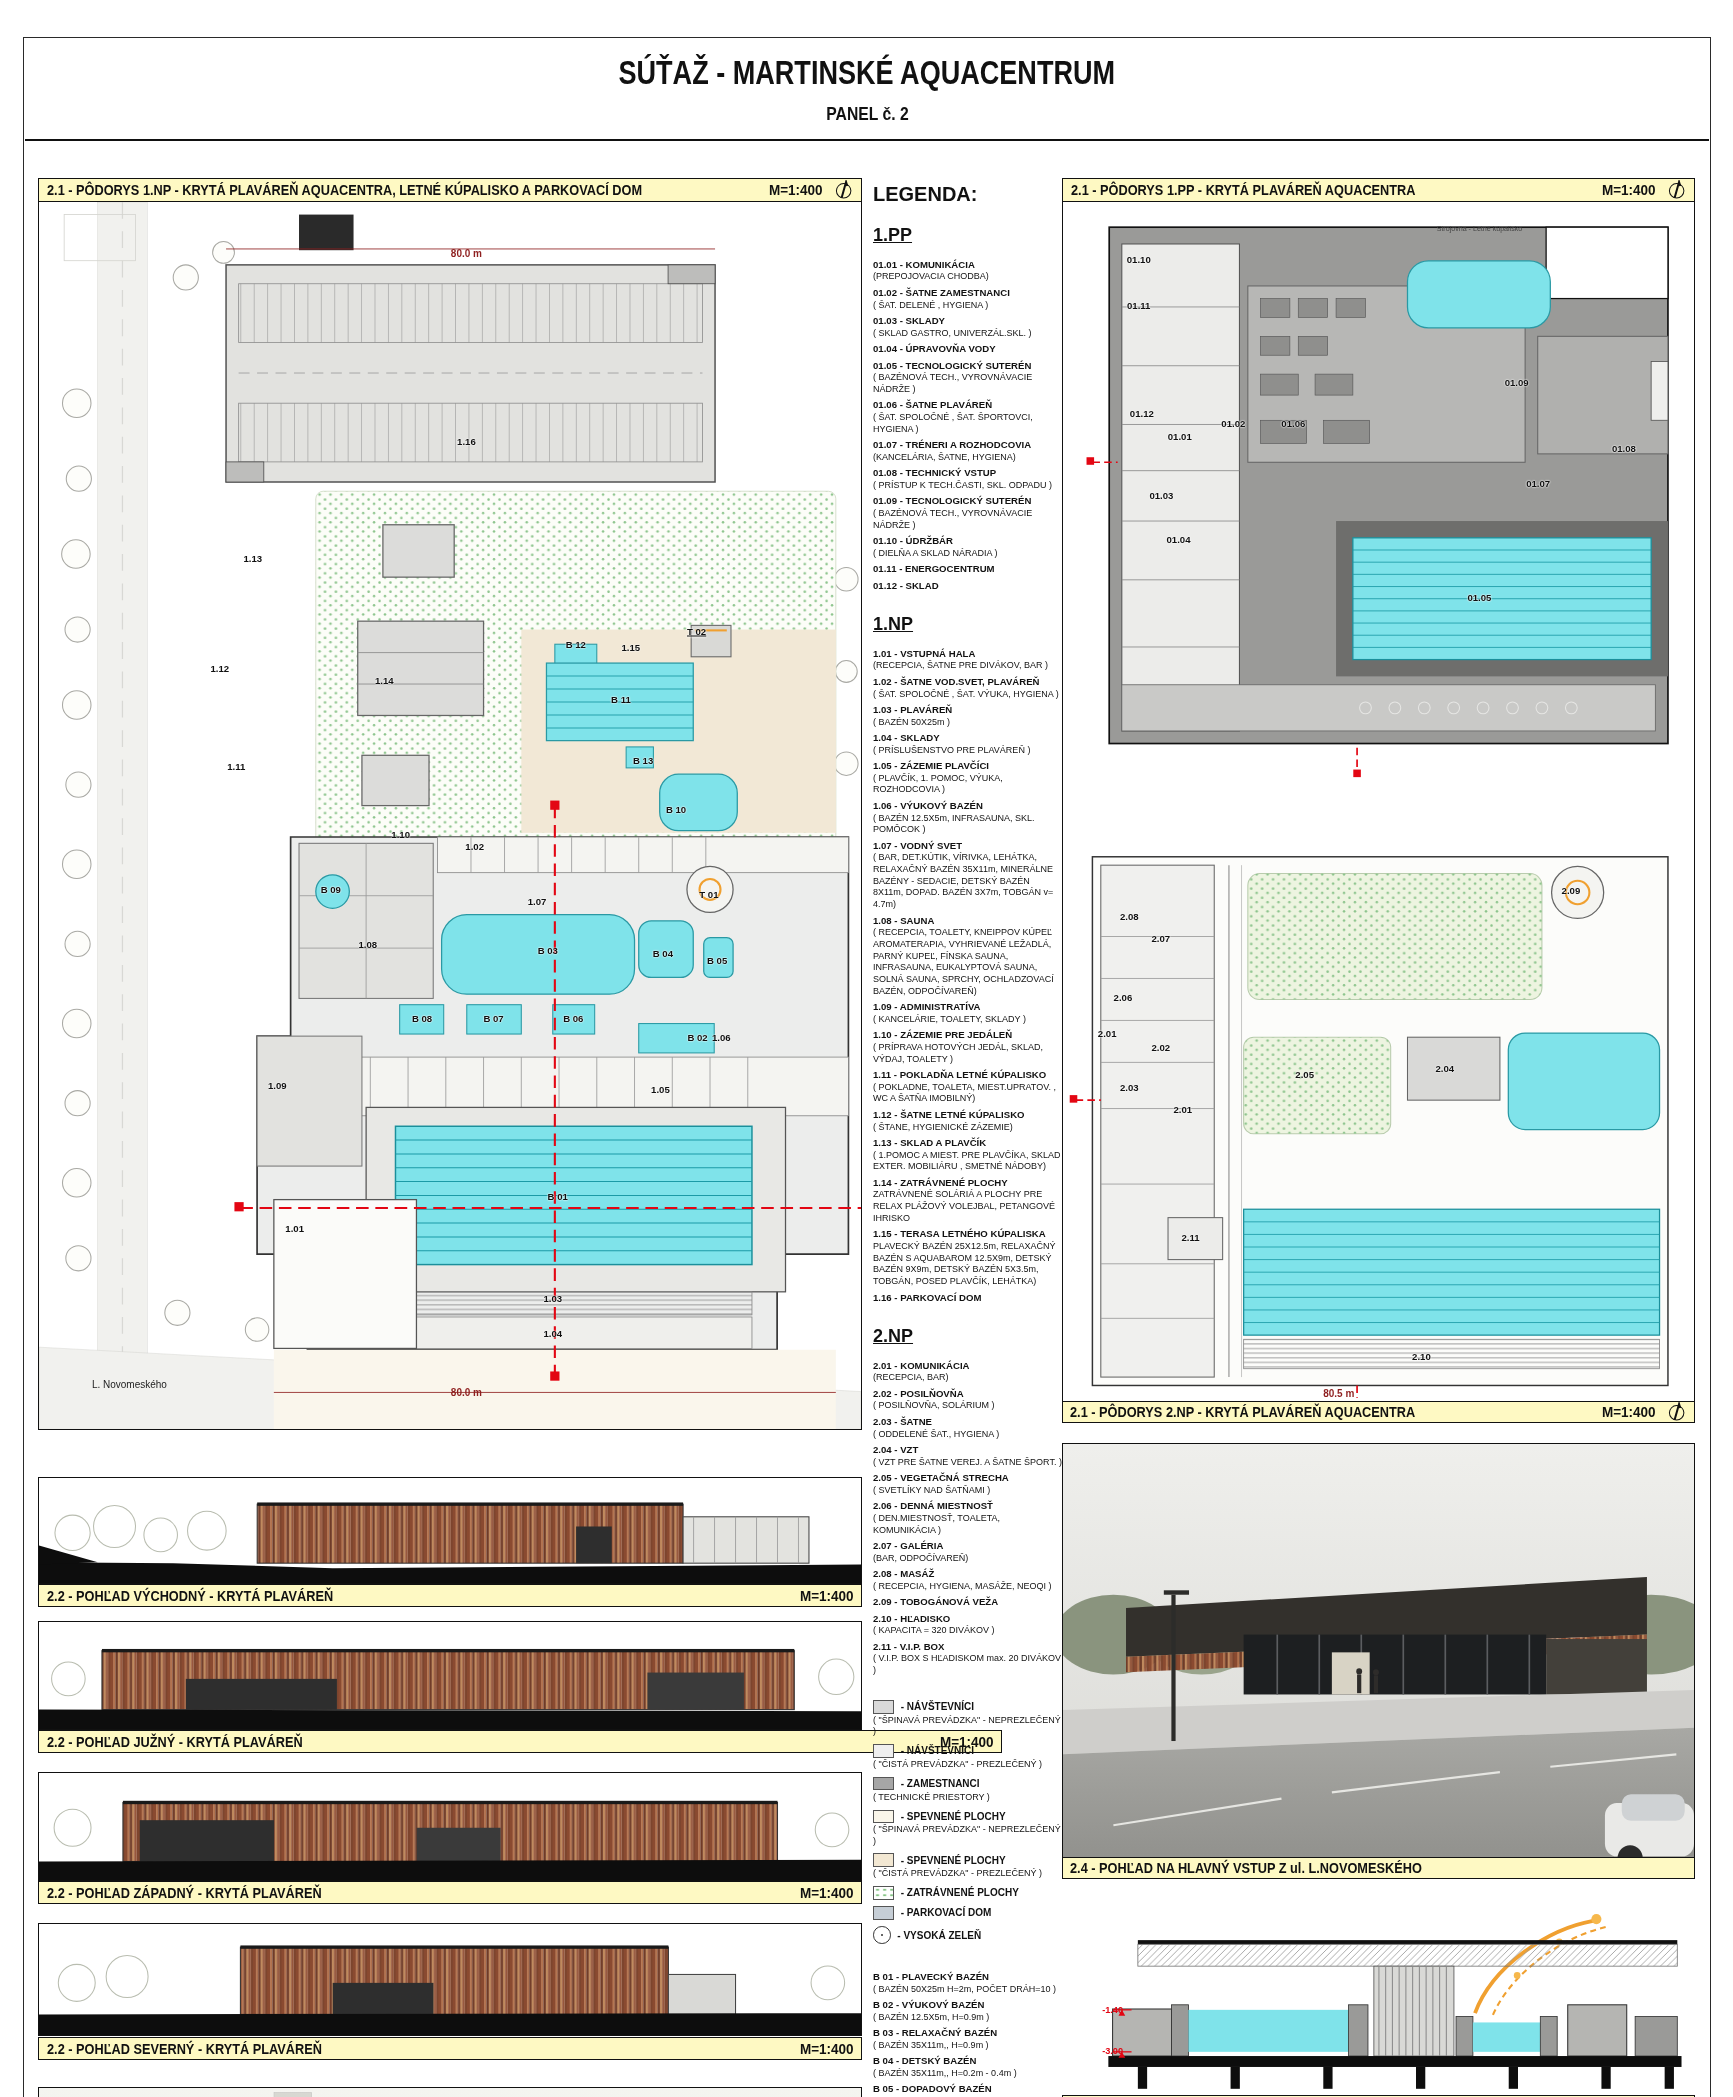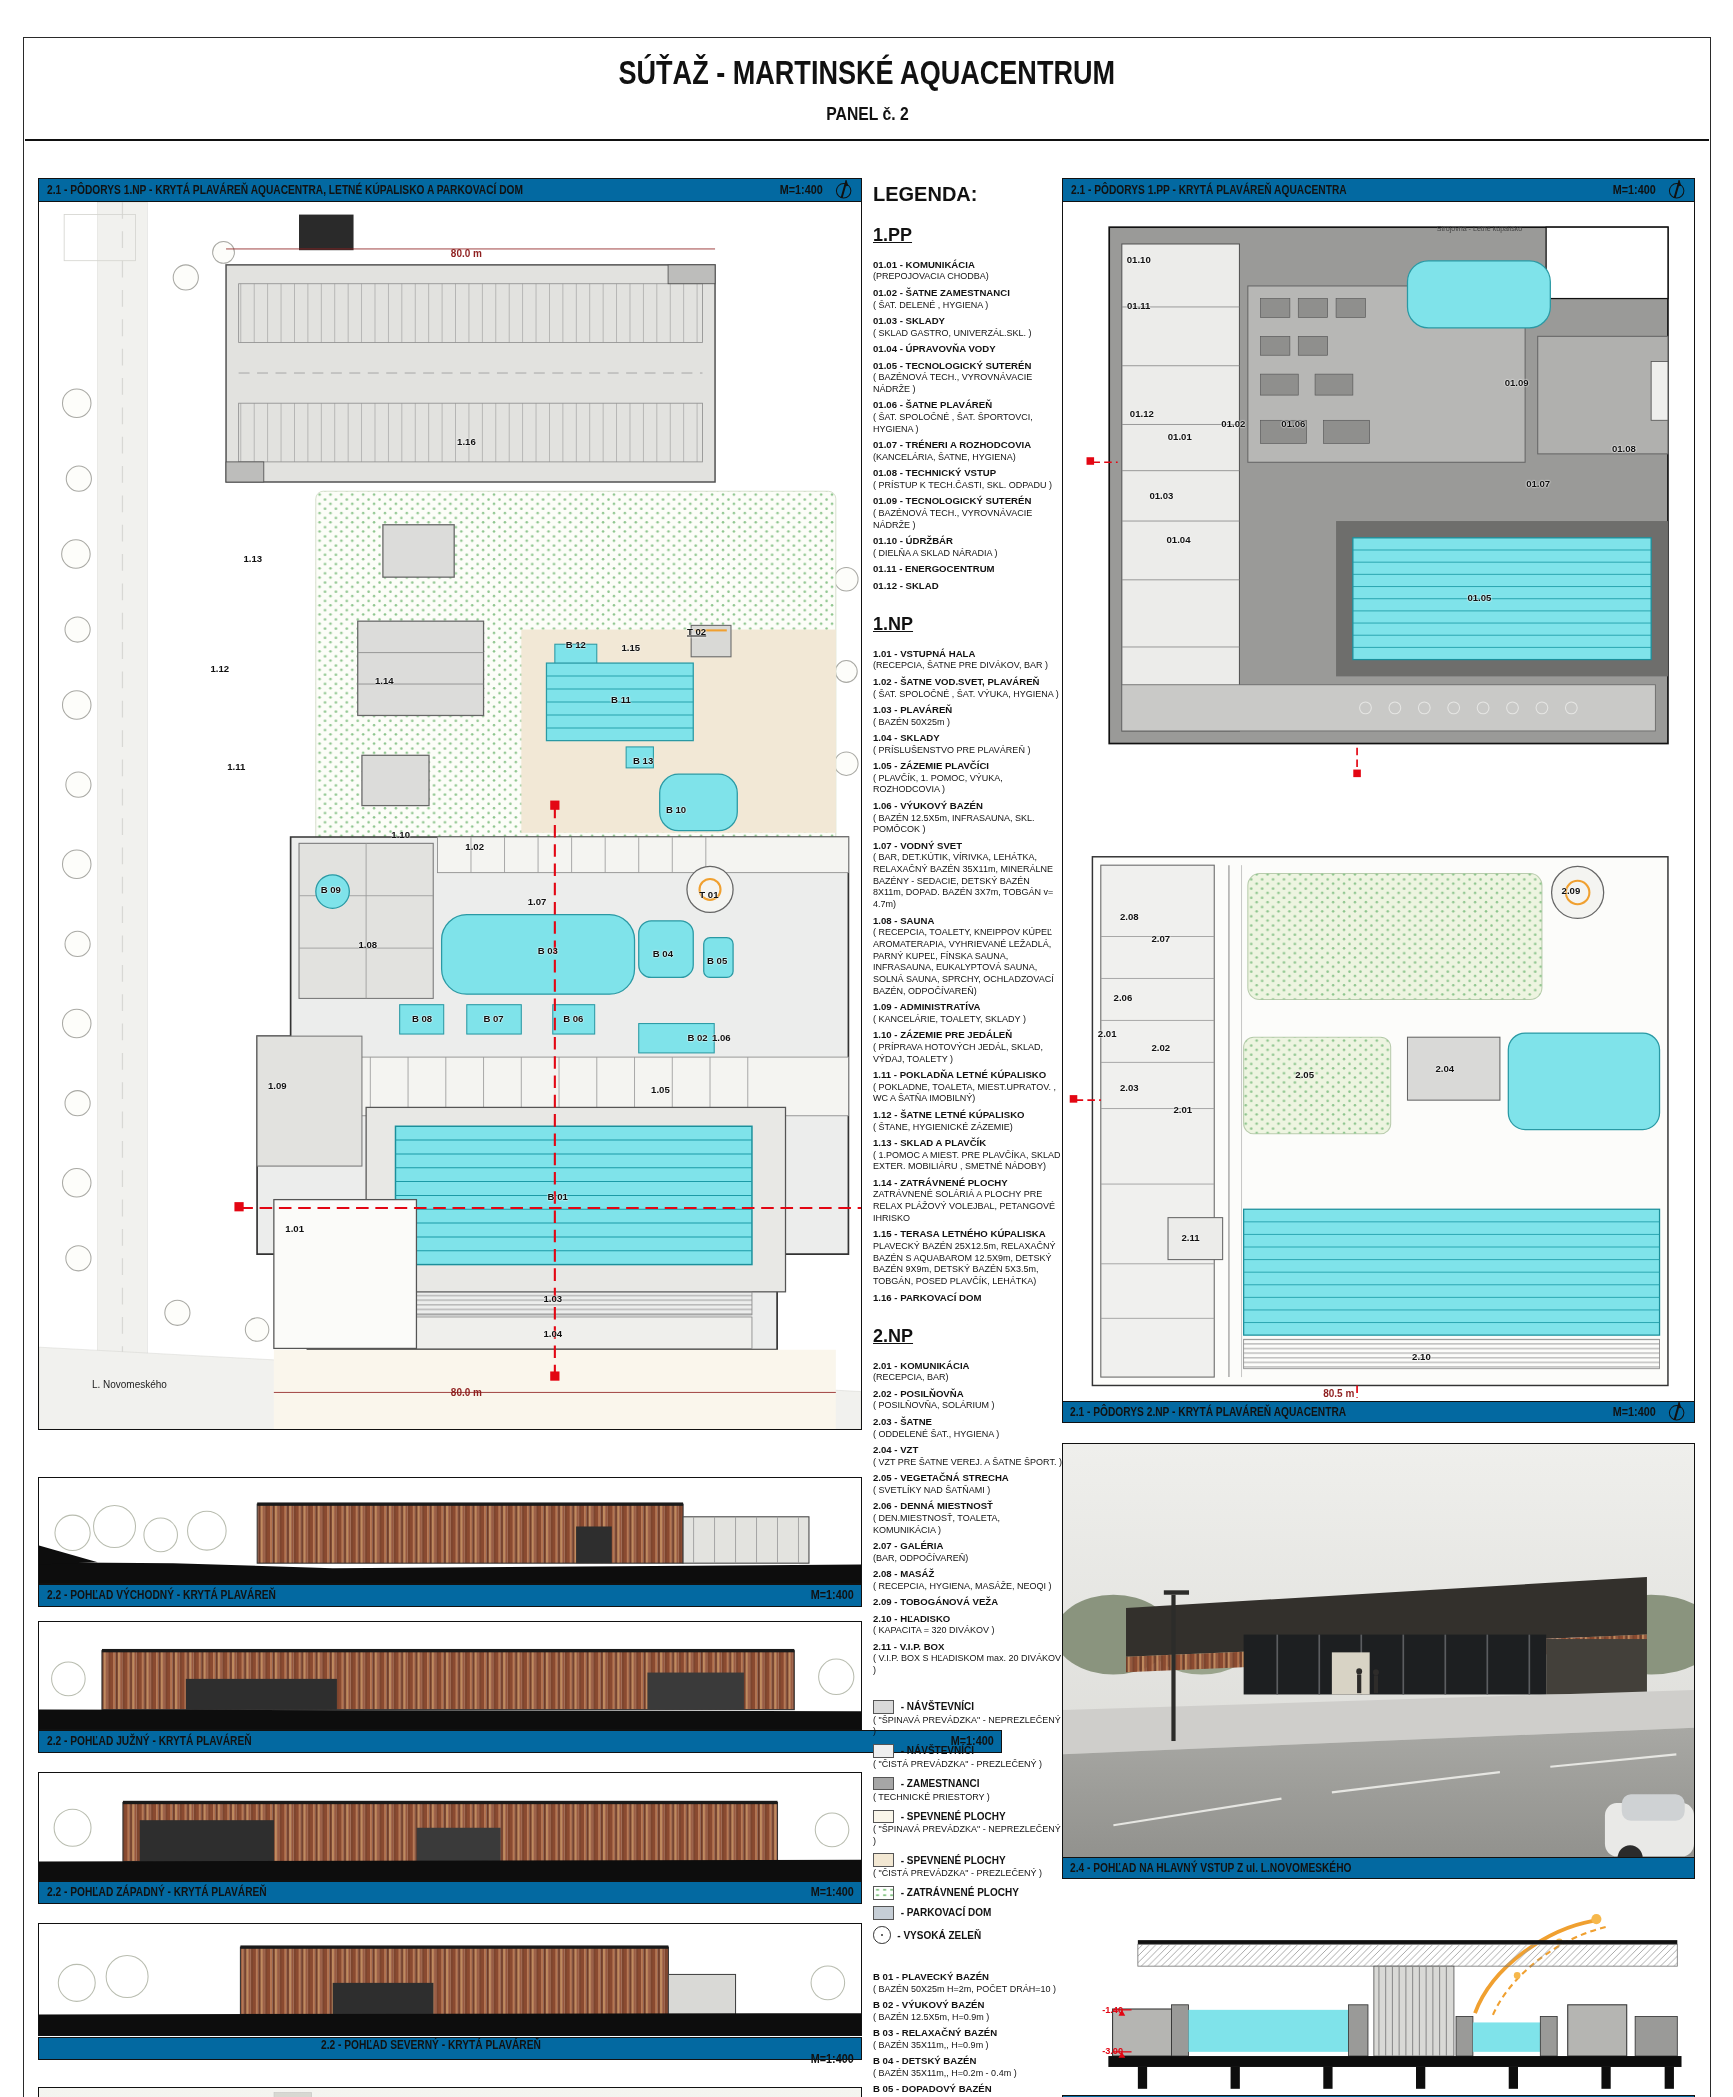"2.1 - PÔDORYS 1.NP -" .bar { background: #0369a1 -> #fef9c3; font-size: 12px -> 15px }
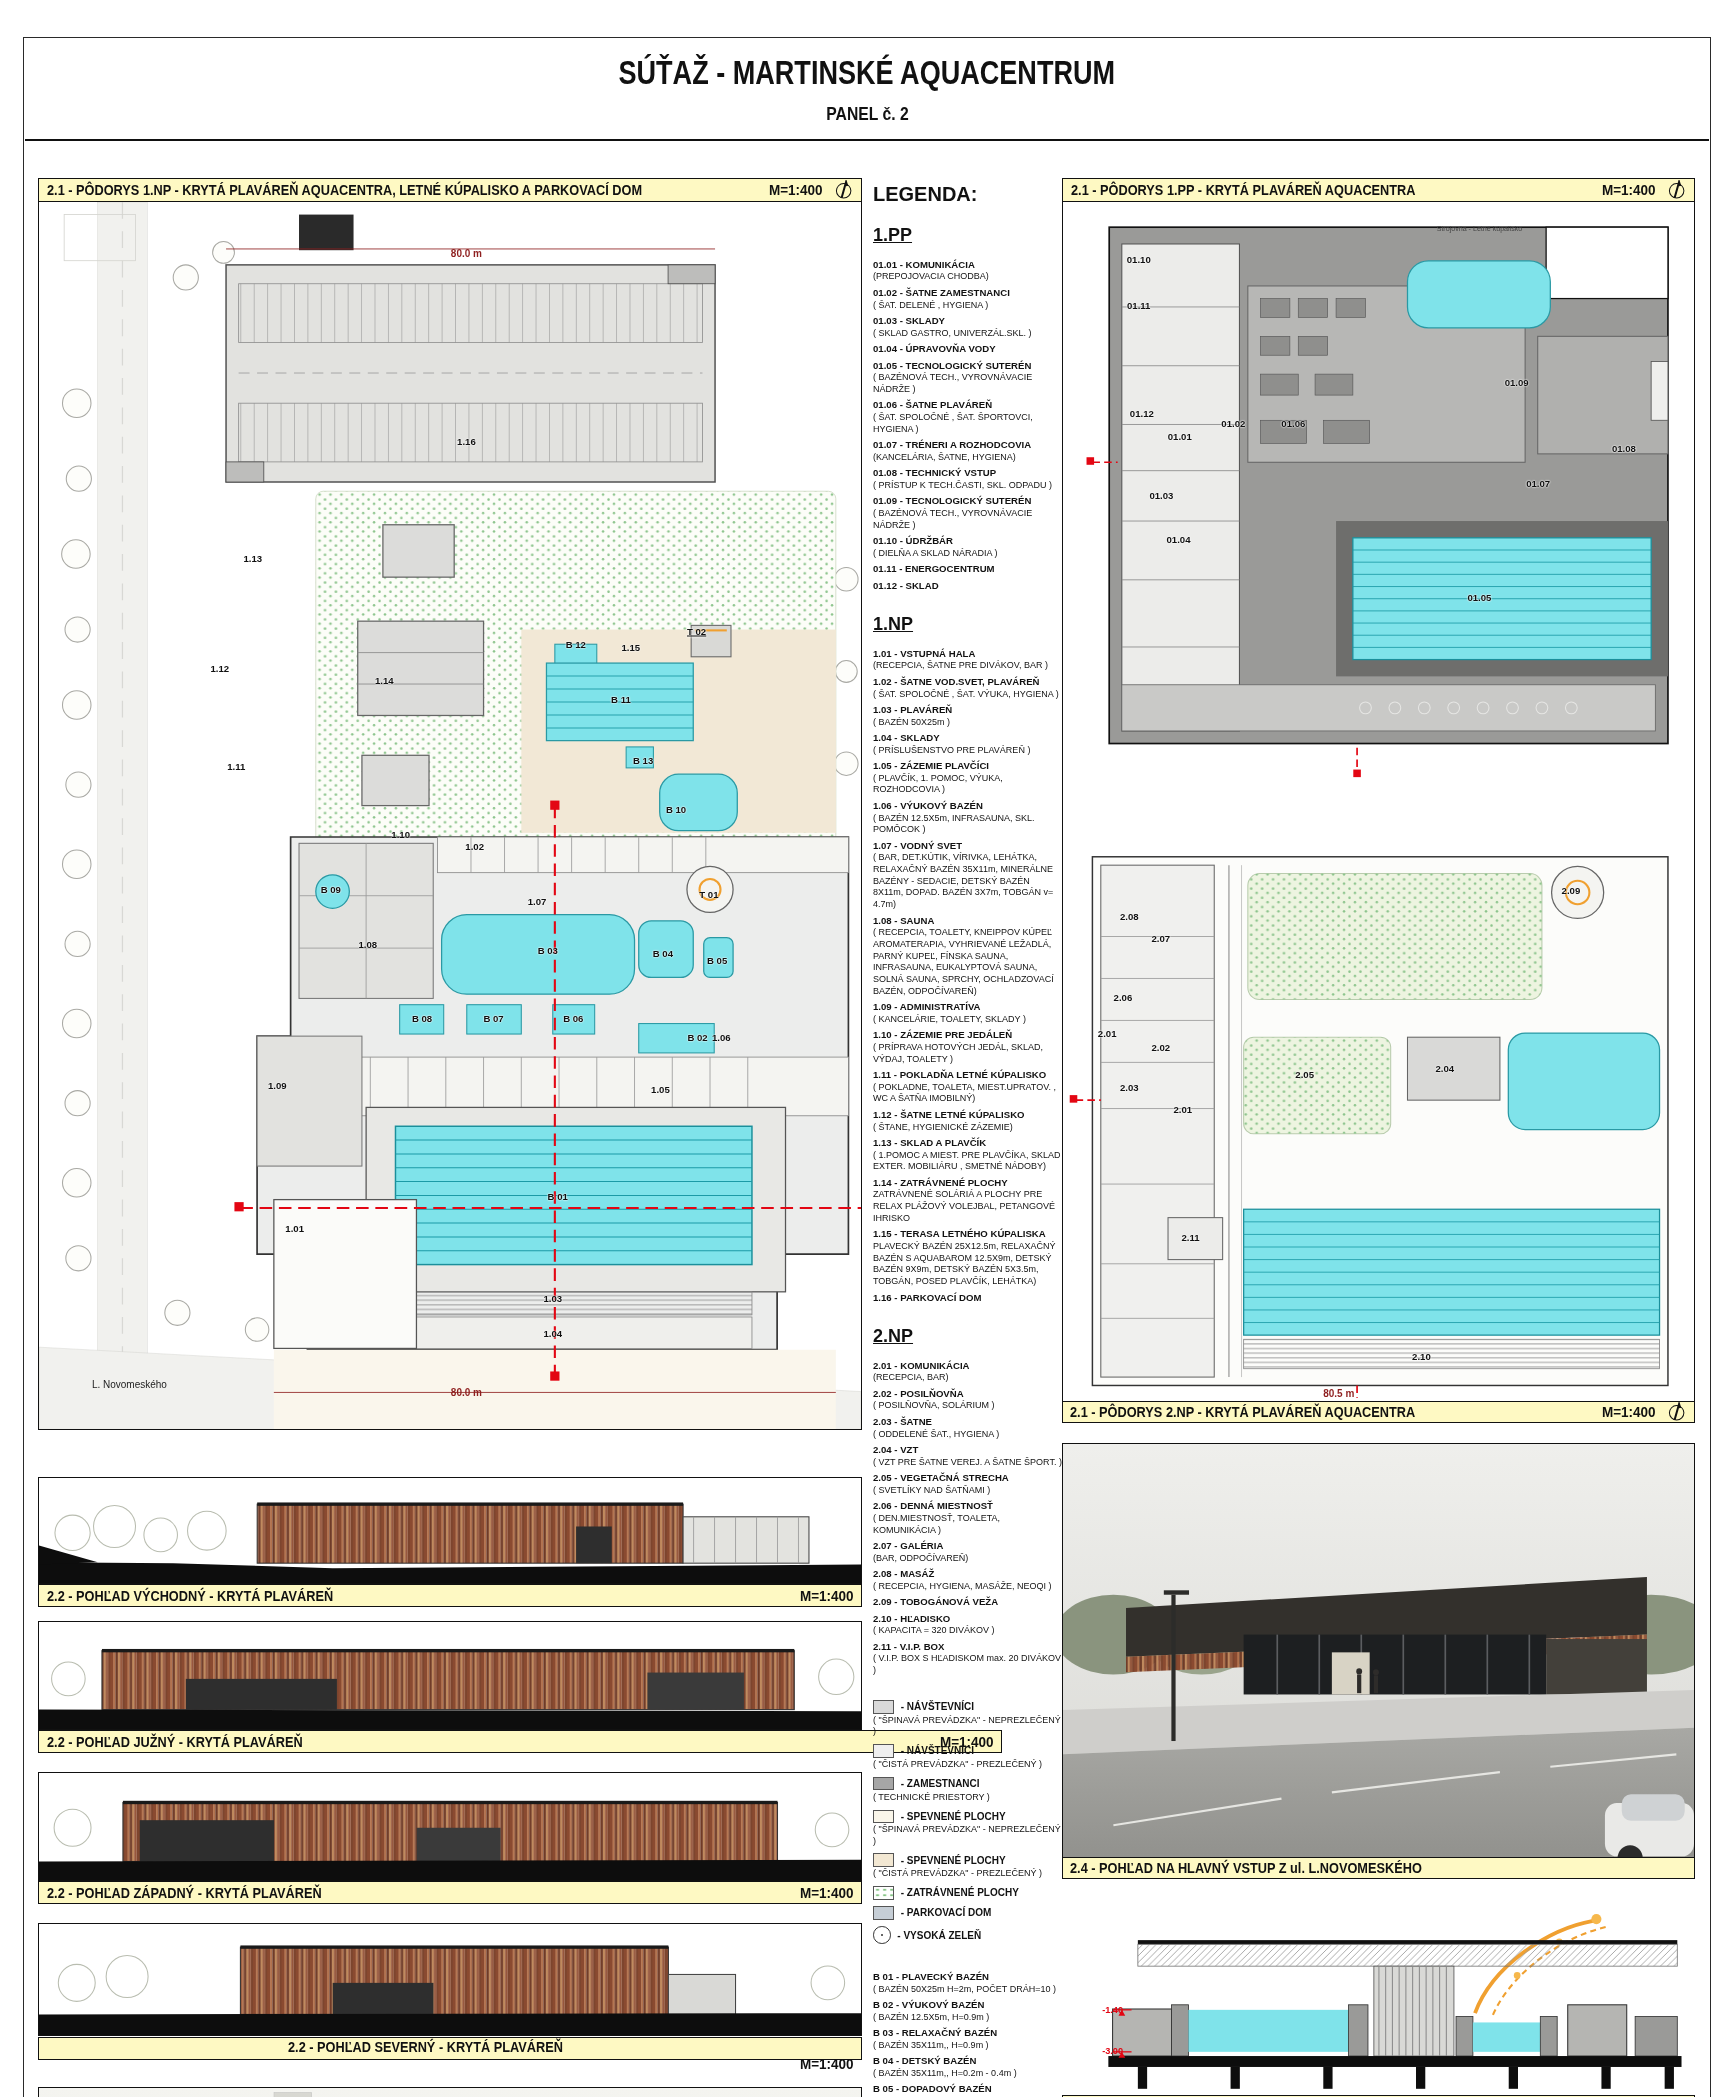"2.2 - POHĽAD SEVERNÝ -" div.bar { flex-direction: column -> none }
